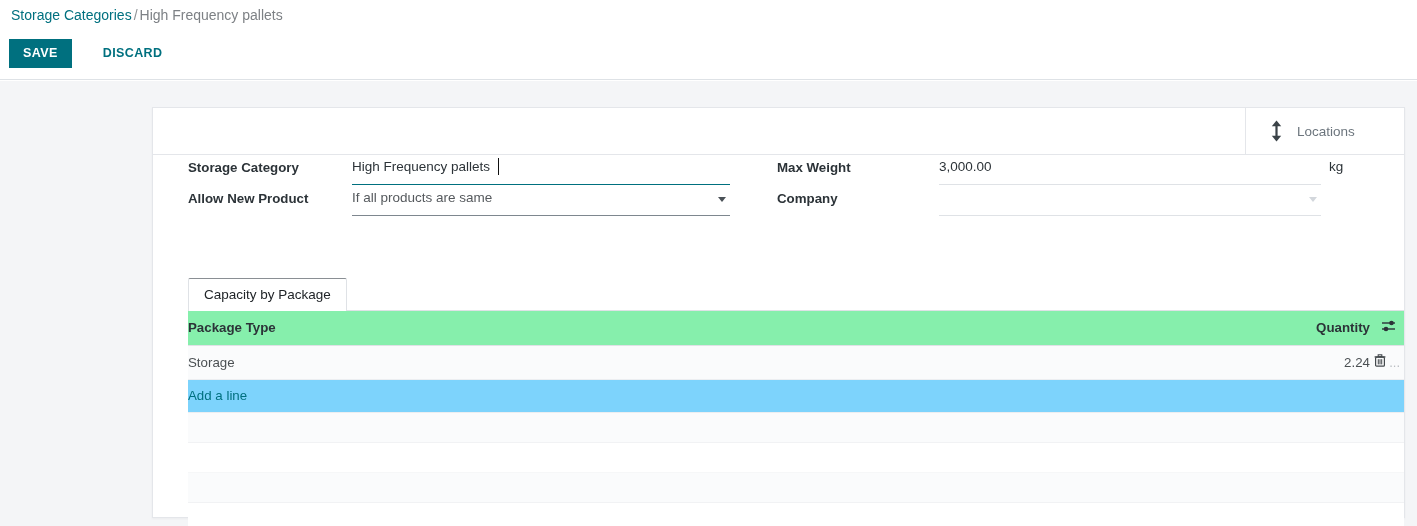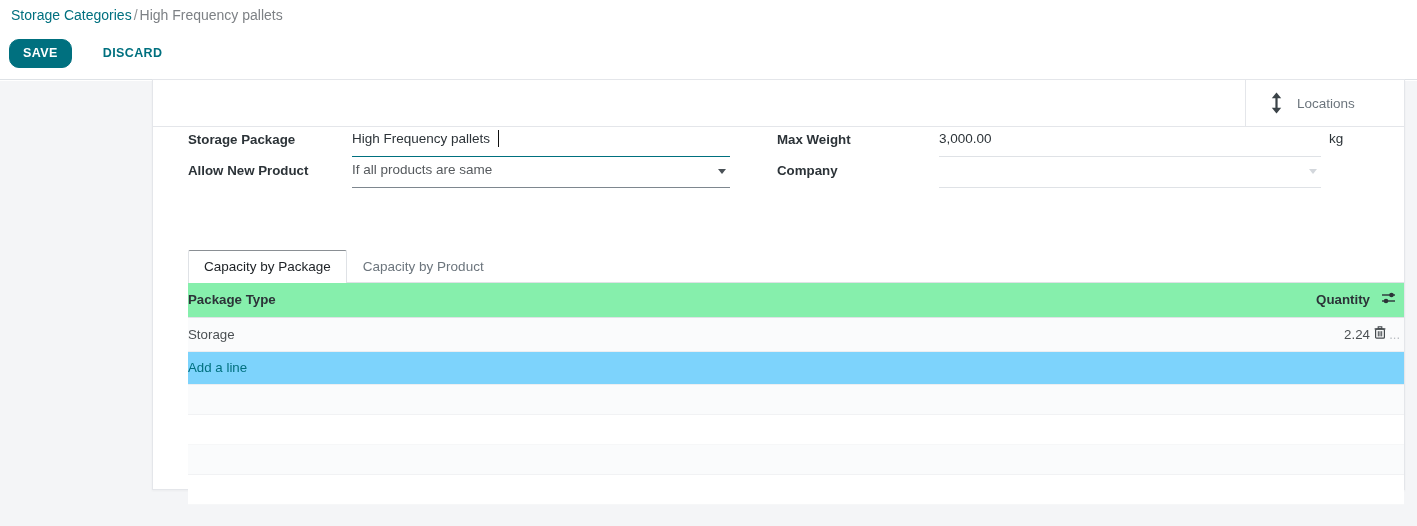"SAVE" .btn-save { border-radius: 10px -> 0 }
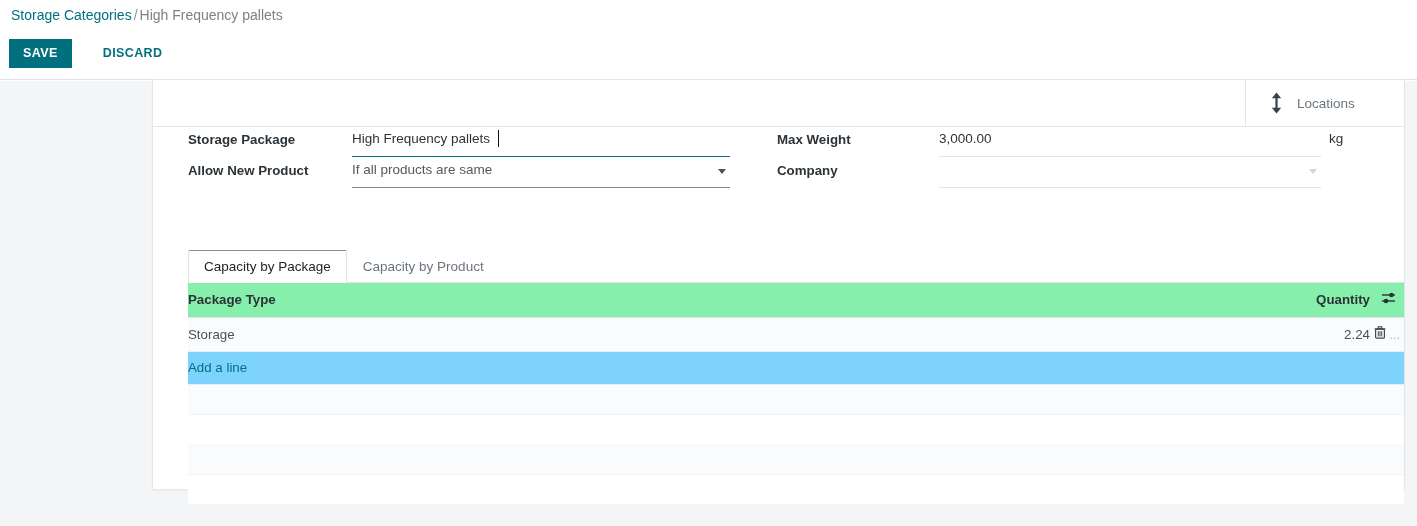"Locations" .sheet { top: 79px -> 107px }
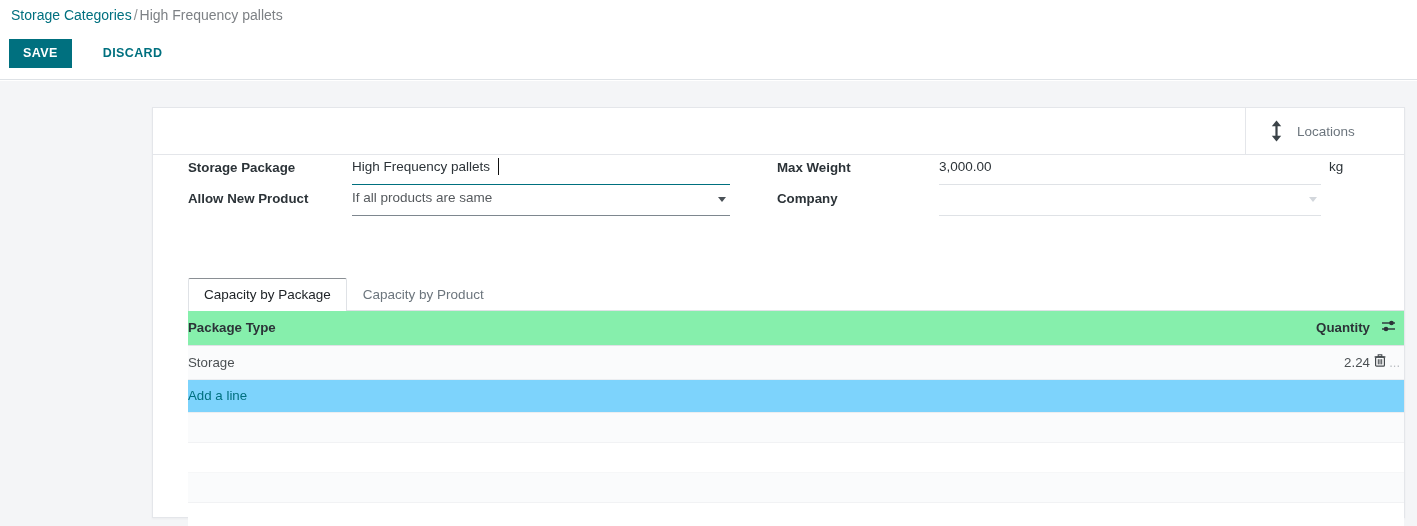"Storage Package" span.field-label { text: Package -> Category }
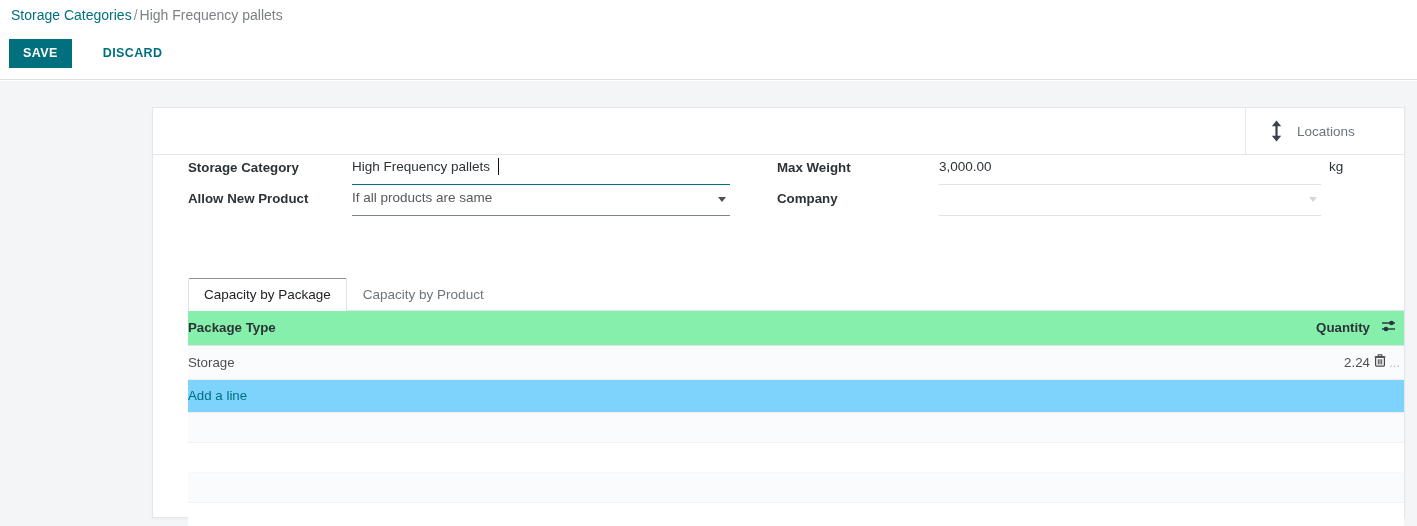"Capacity by Product" div.nb-tab { html: <div>Capacity by Product</div> -> none }
